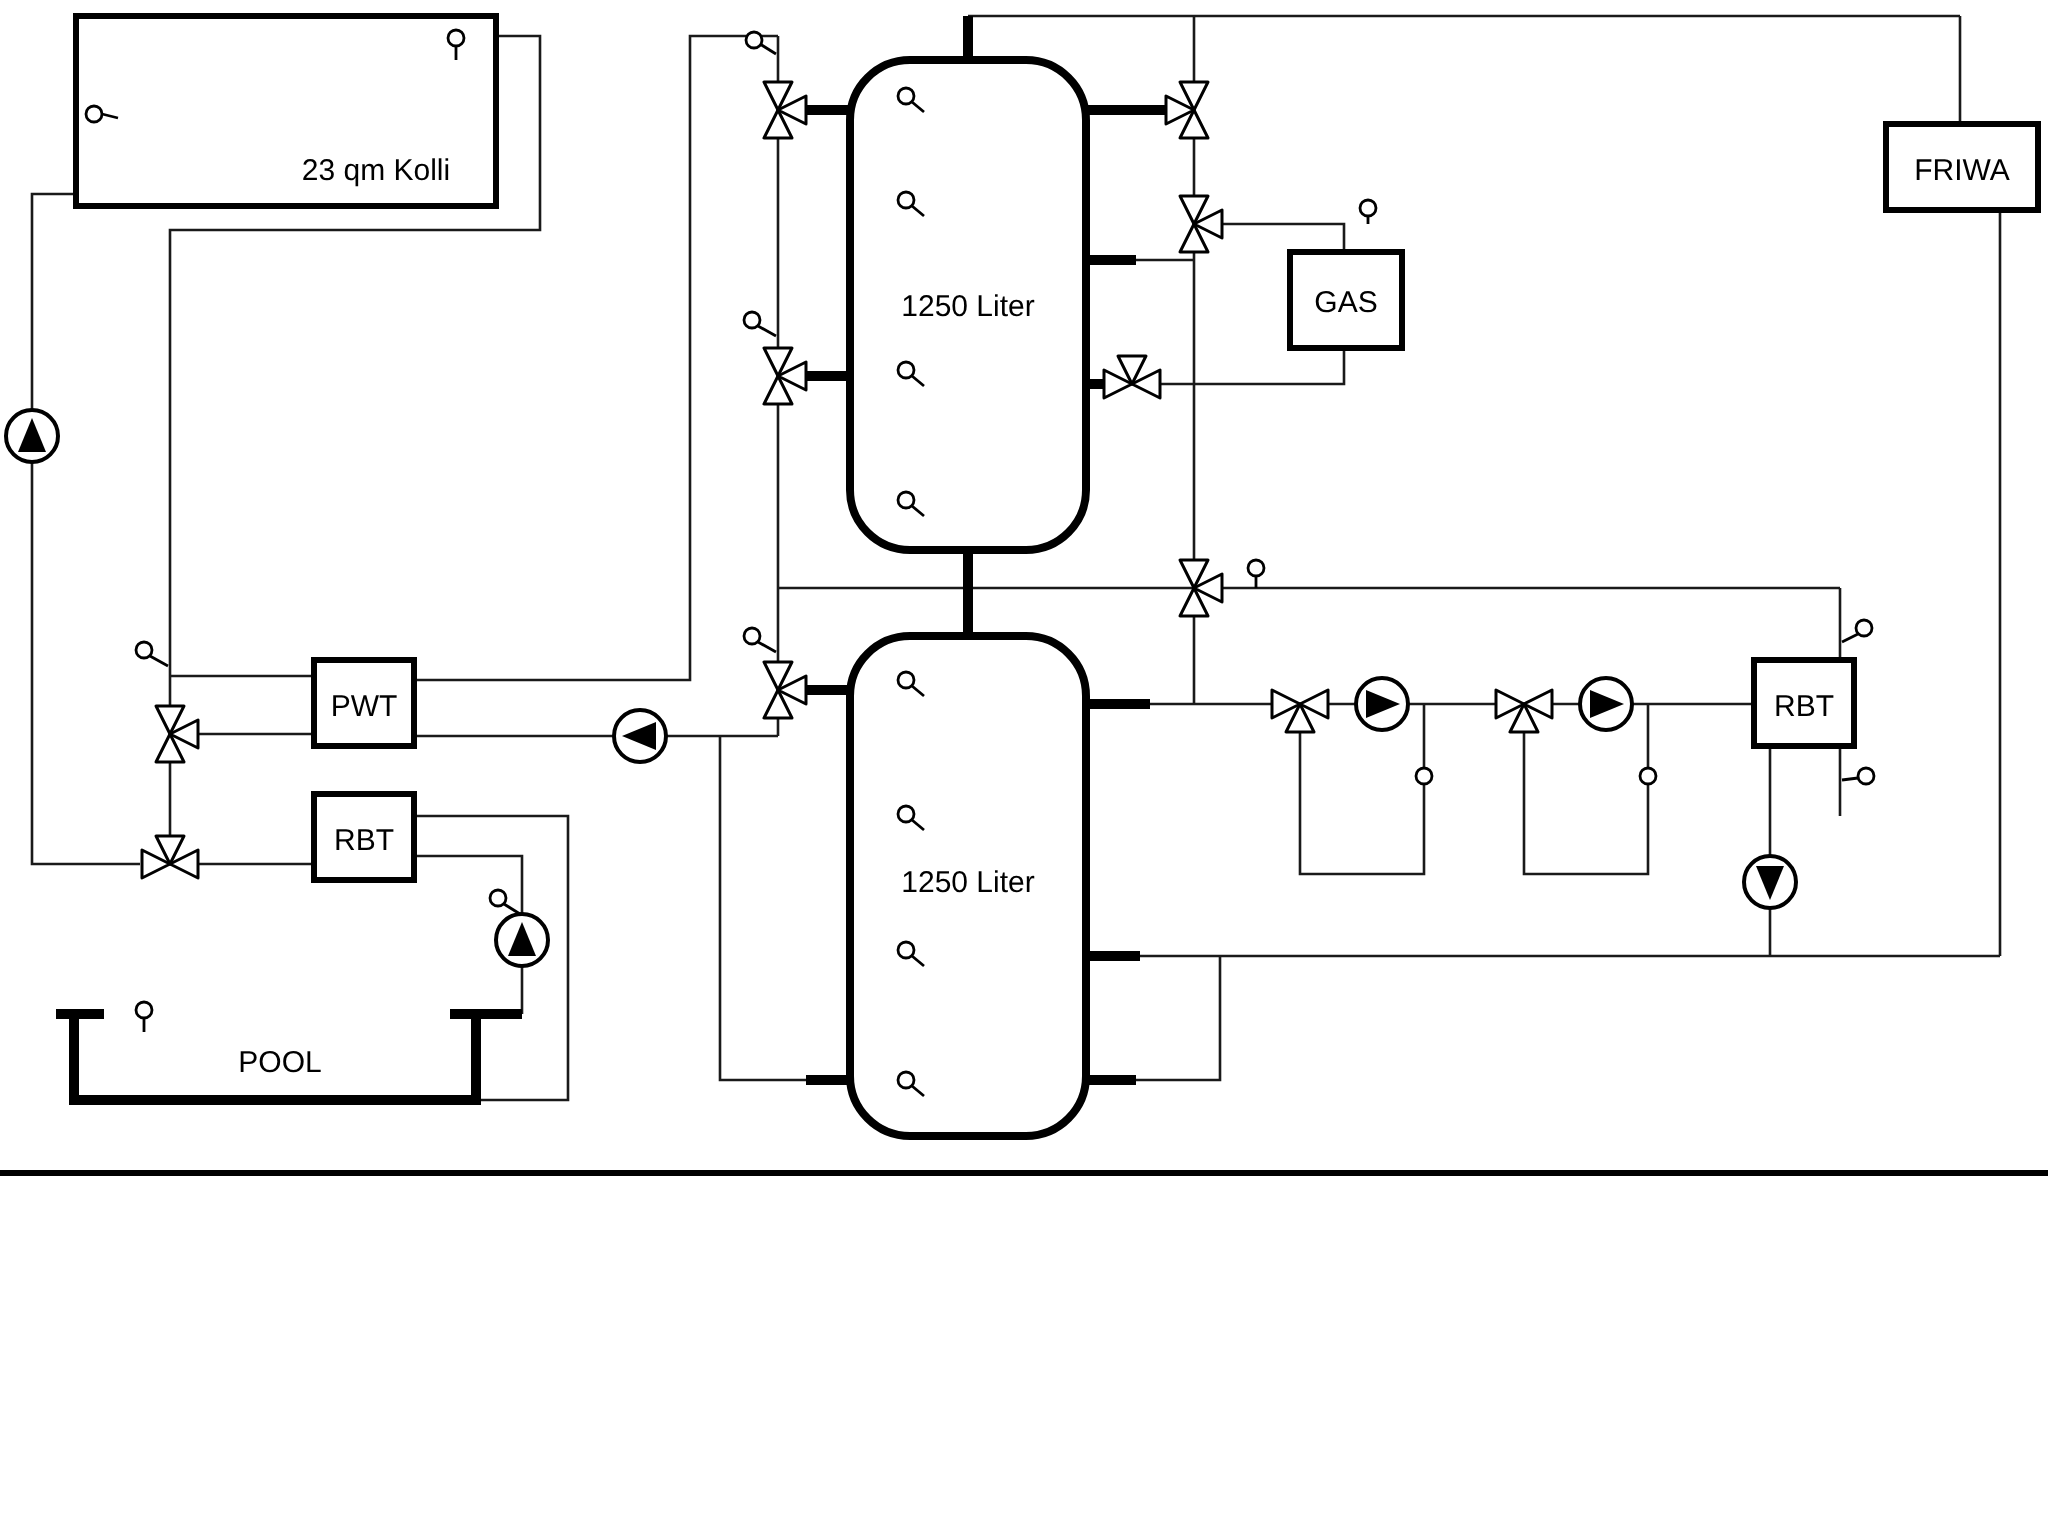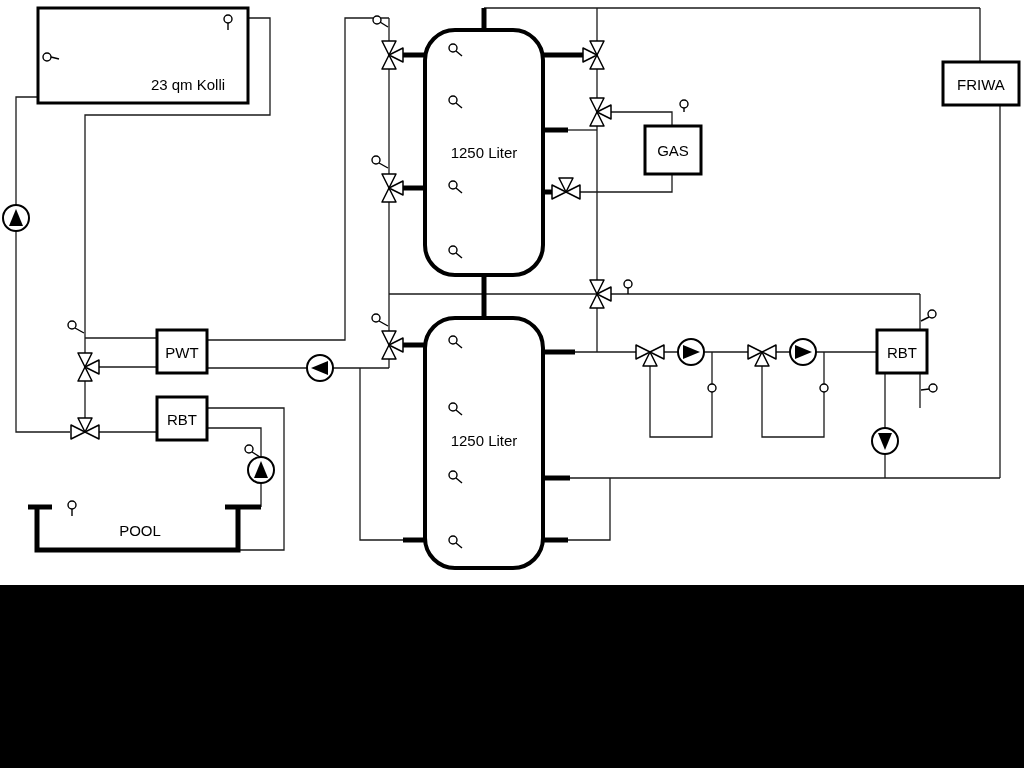"23 qm Kolli" .stage { height: 768px -> 588px }
